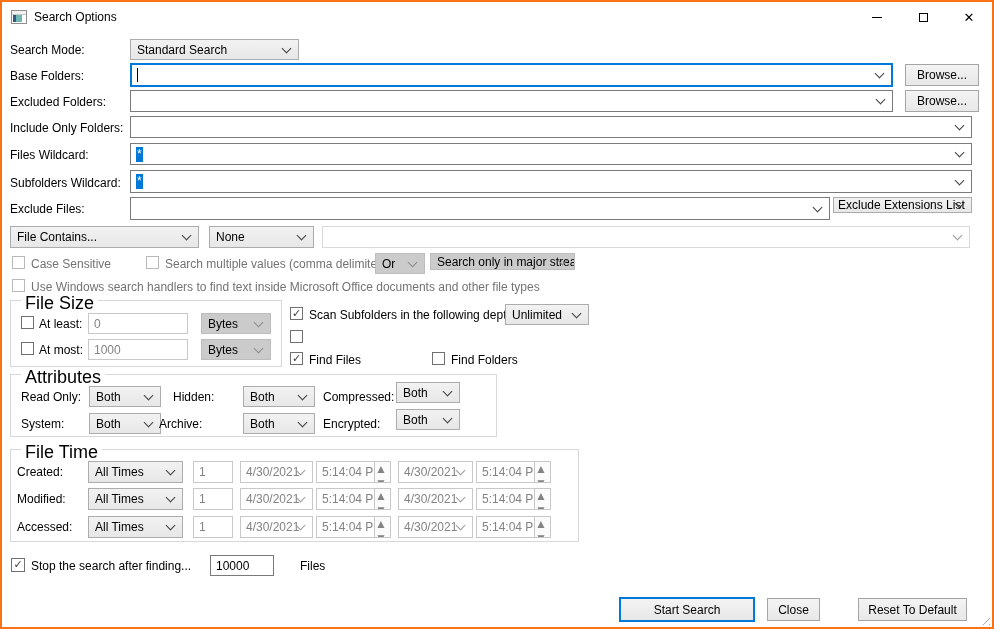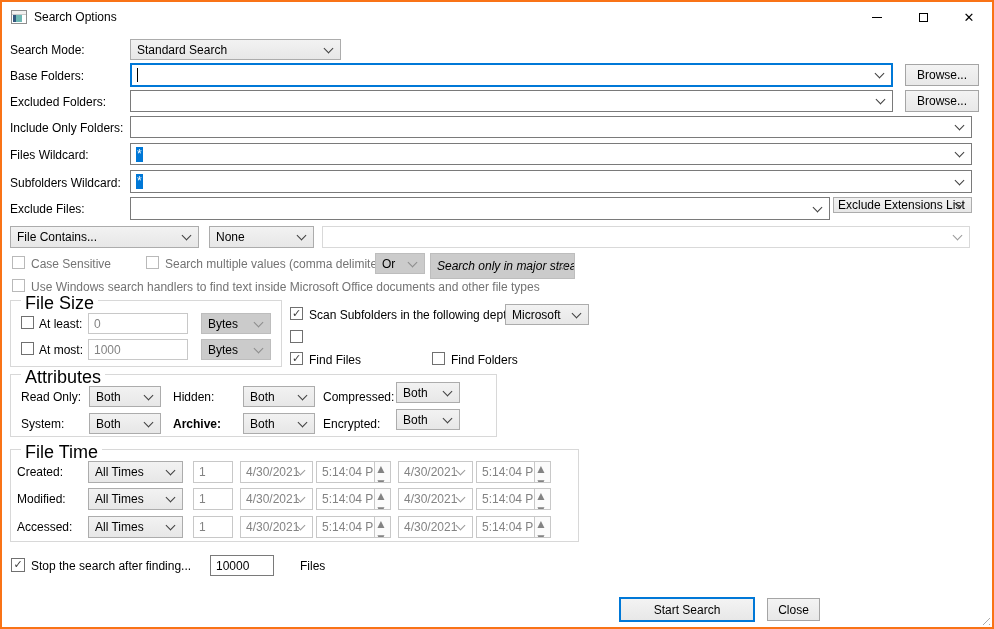"Standard Search" div.dd { width: 211px -> 169px }
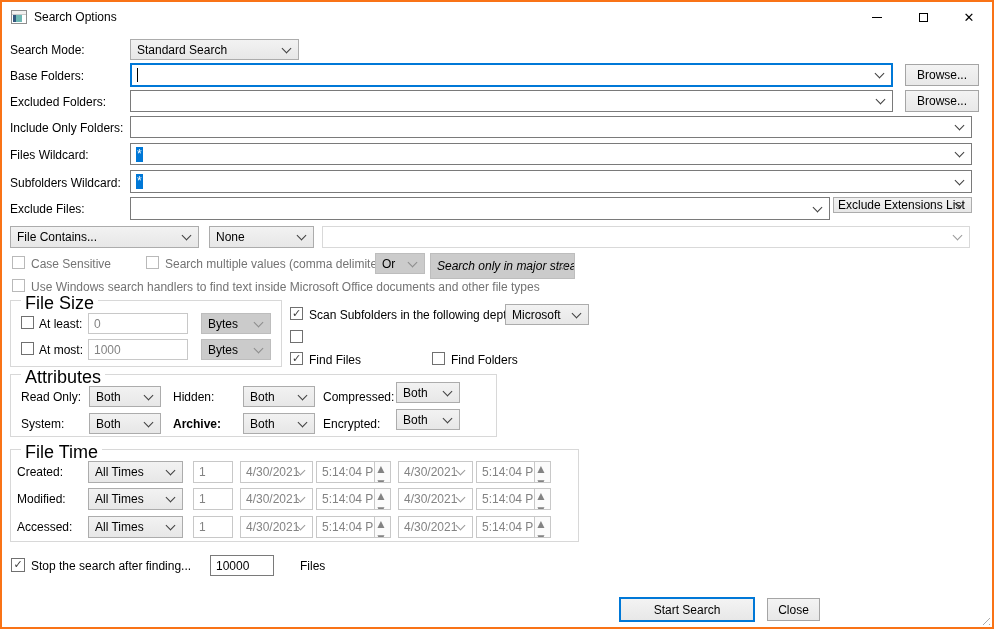"Search only in major strea" div.dd { font-style: italic -> none; height: 26px -> 17px }
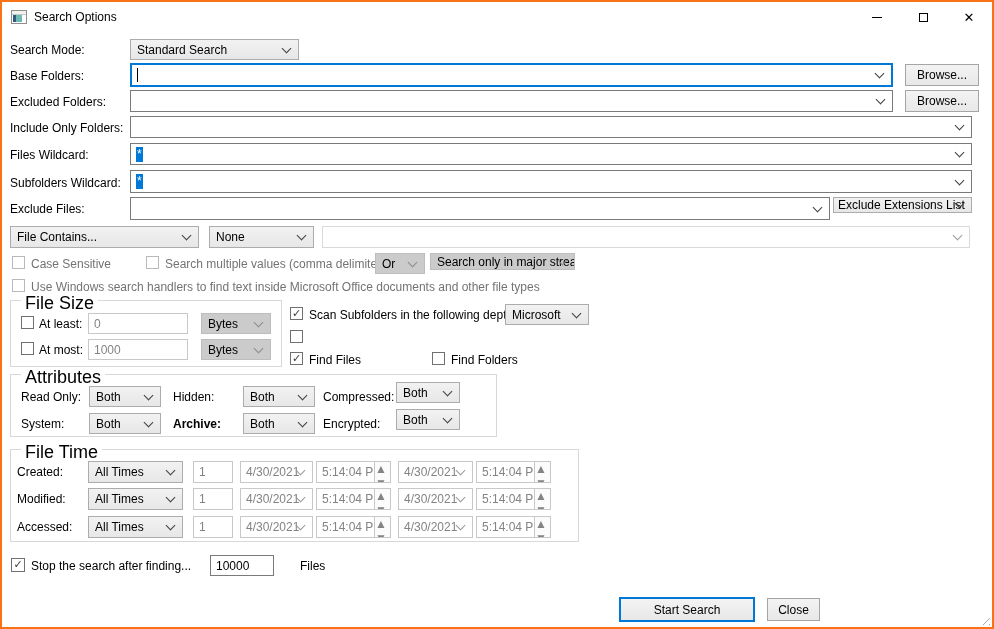"Microsoft" span { text: Microsoft -> Unlimited }
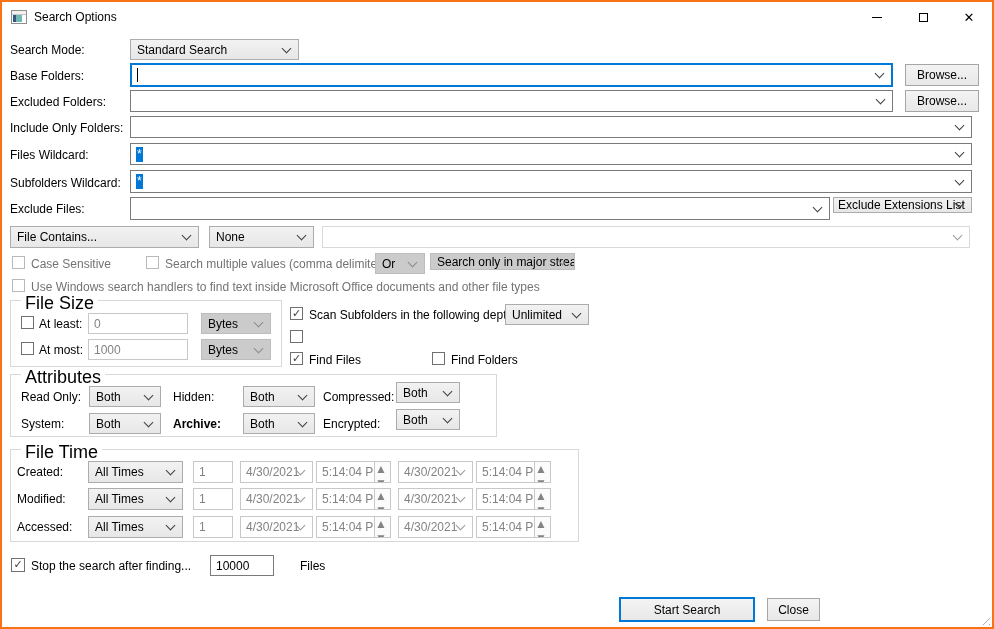"Archive:" div.lbl { font-weight: bold -> none; left: 162px -> 148px }
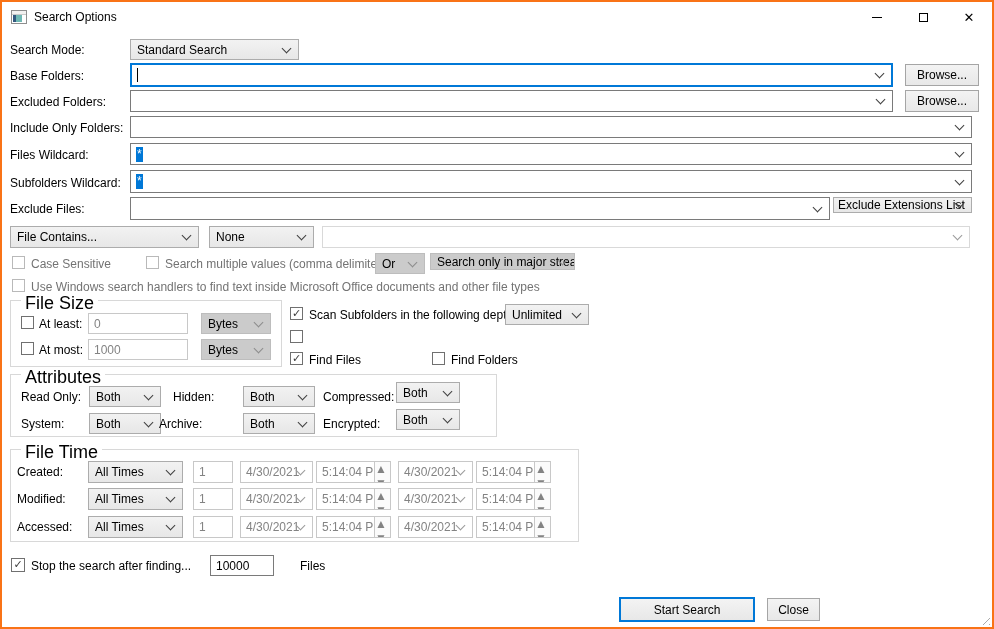"Reset To Default" div.btn { html: none -> <div>Reset To Default</div> }
